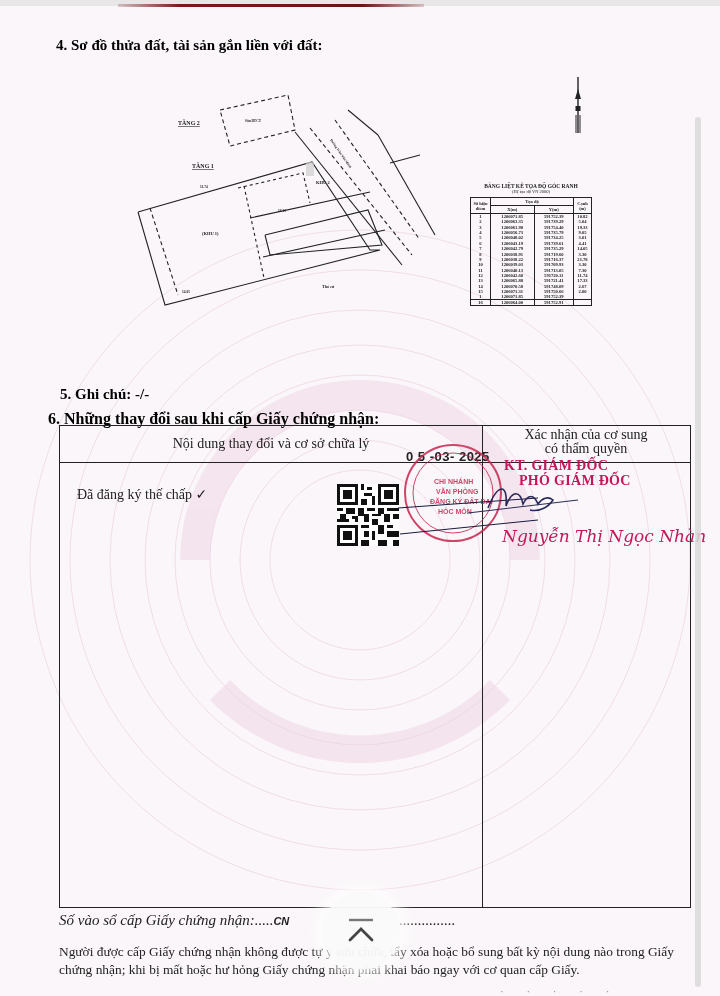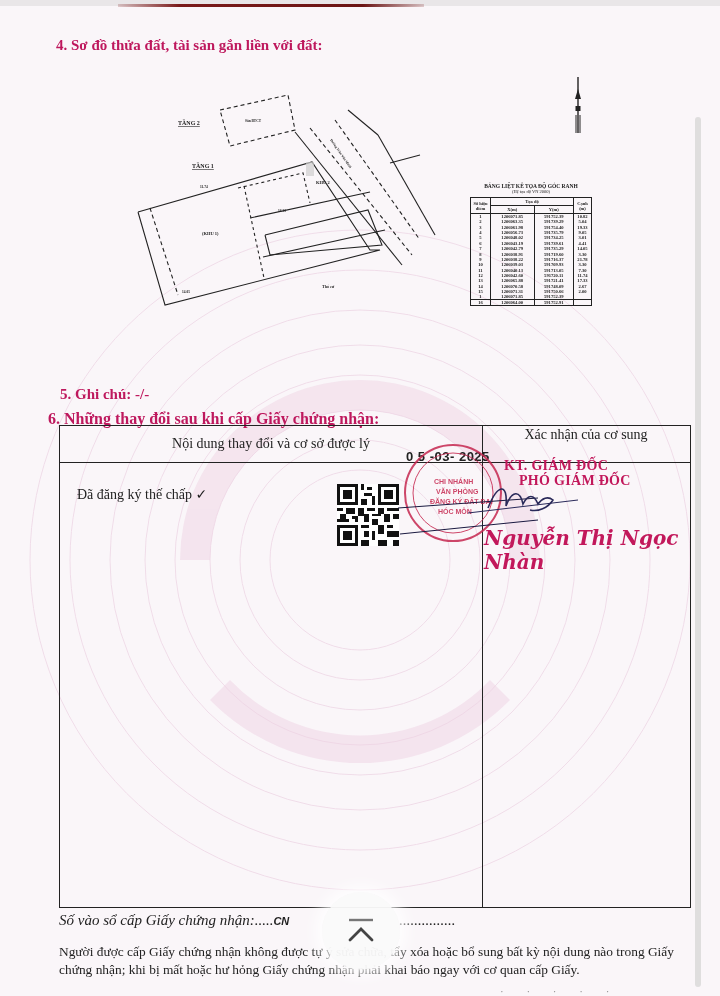"4. Sơ đồ thửa đất," .heading { color: #be185d -> #000000 }
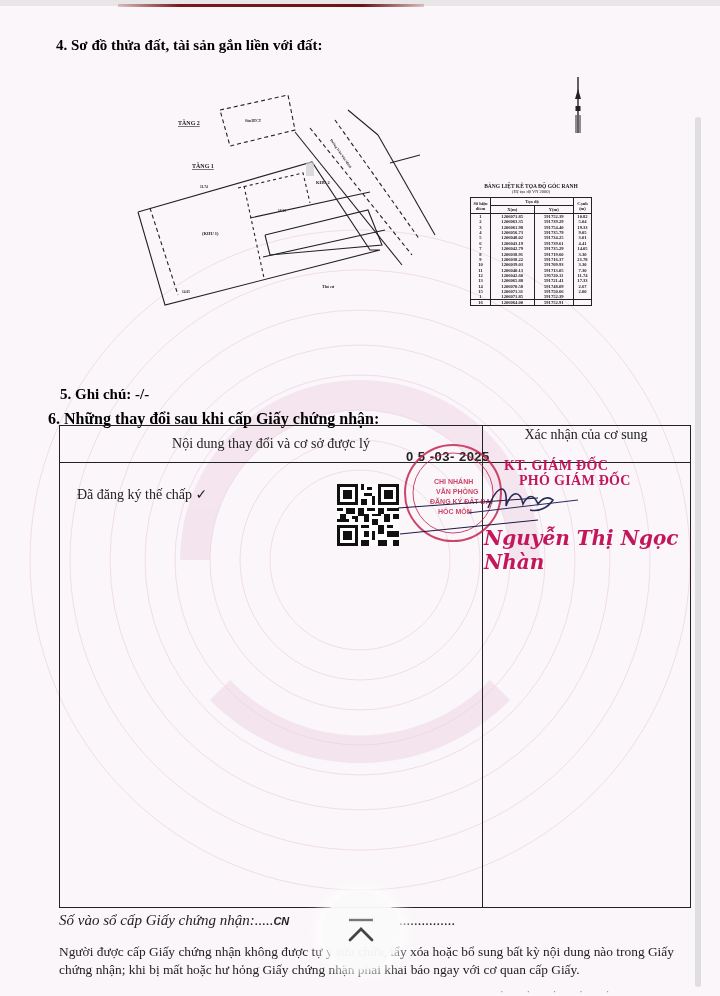"Nội dung thay đổi và" div.hdr-left { text: được -> chữa }
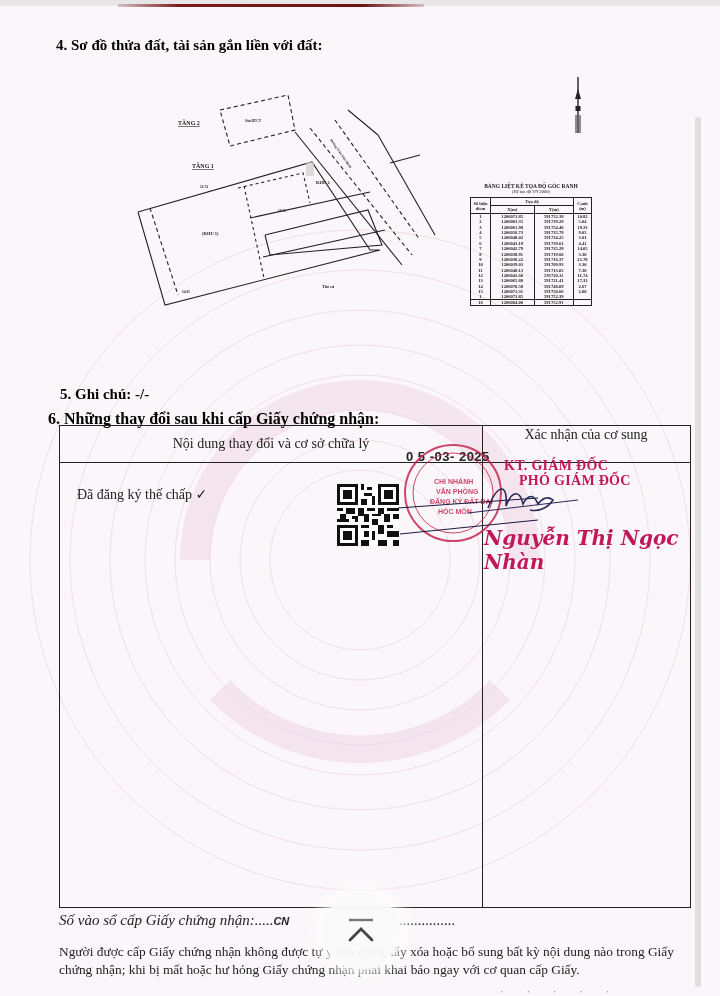"có thẩm quyền" div { html: none -> <div>có thẩm quyền</div> }
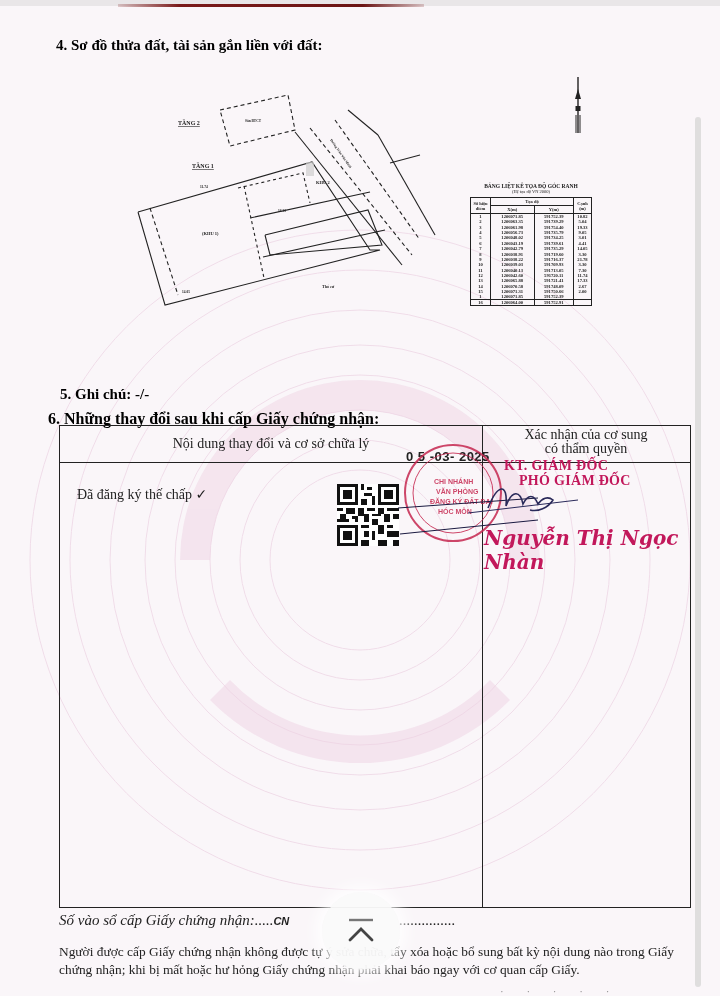"Nguyễn Thị Ngọc Nhàn" .sig-name { font-size: 20px -> 17px; font-weight: bold -> normal; padding-left: none -> 18px }
